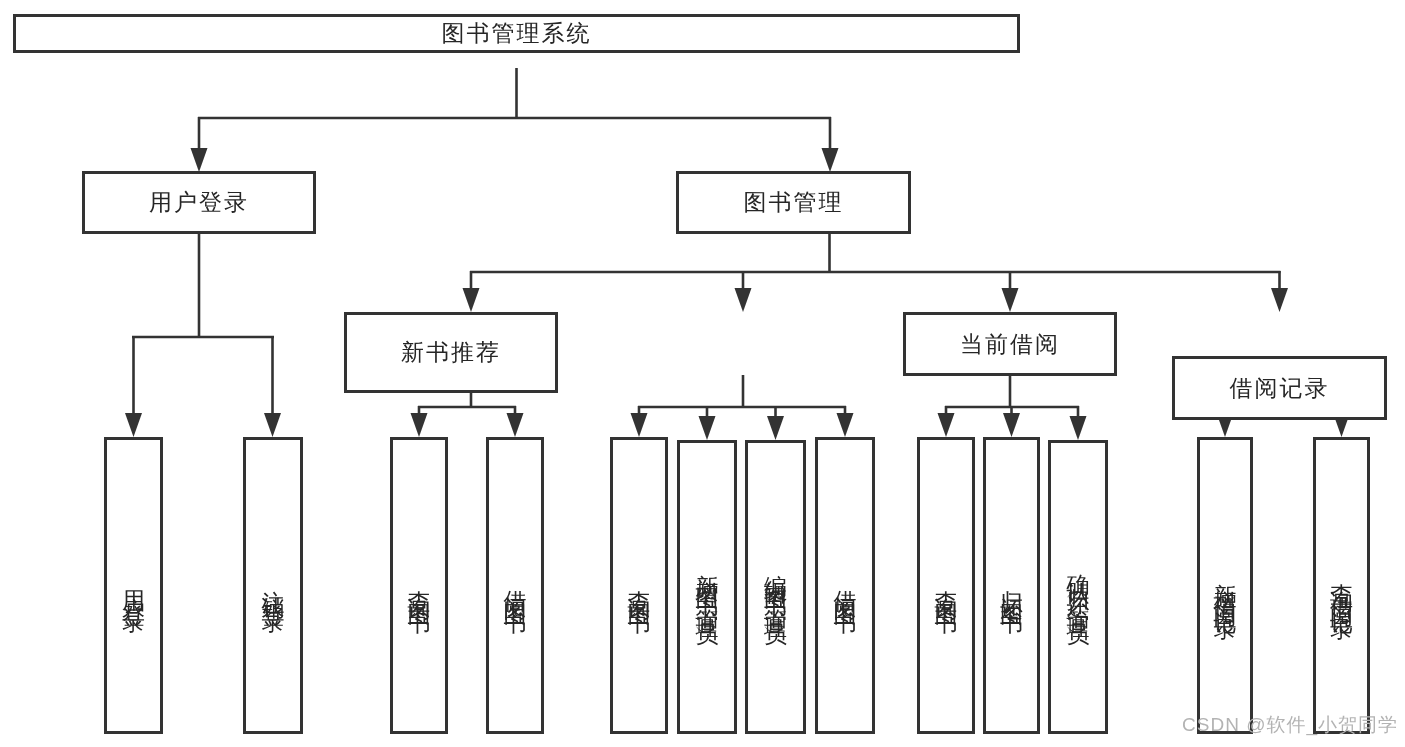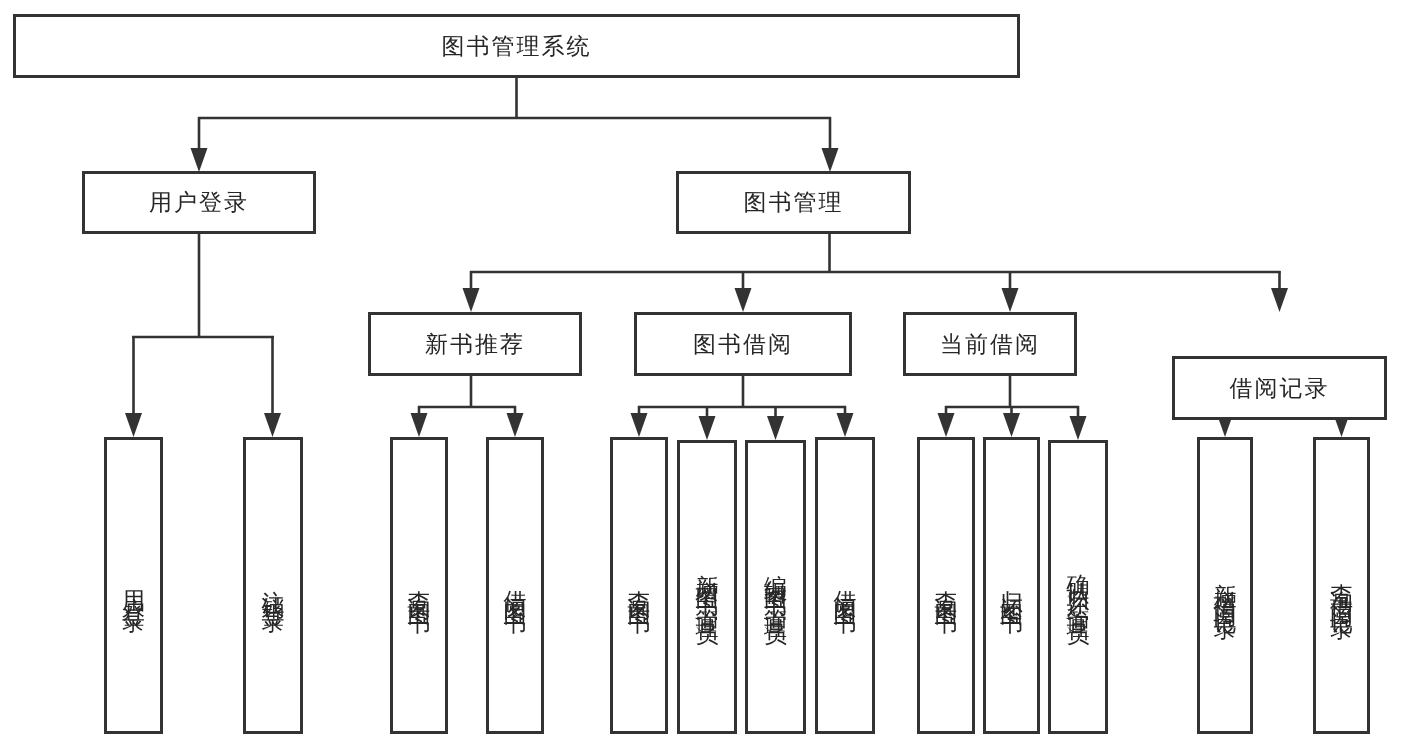"图书管理系统" div.node { height: 64px -> 39px }
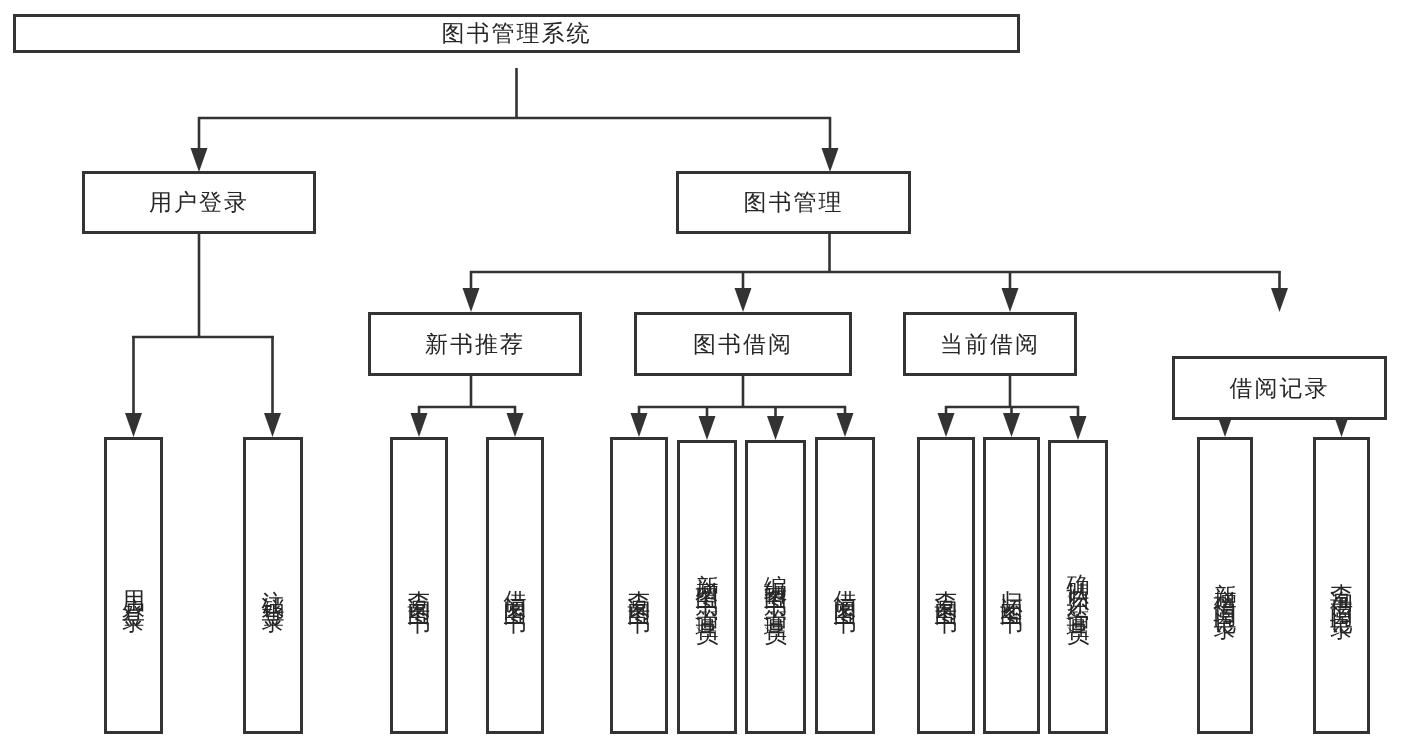"新书推荐" div.node { height: 64px -> 81px; left: 368px -> 344px }
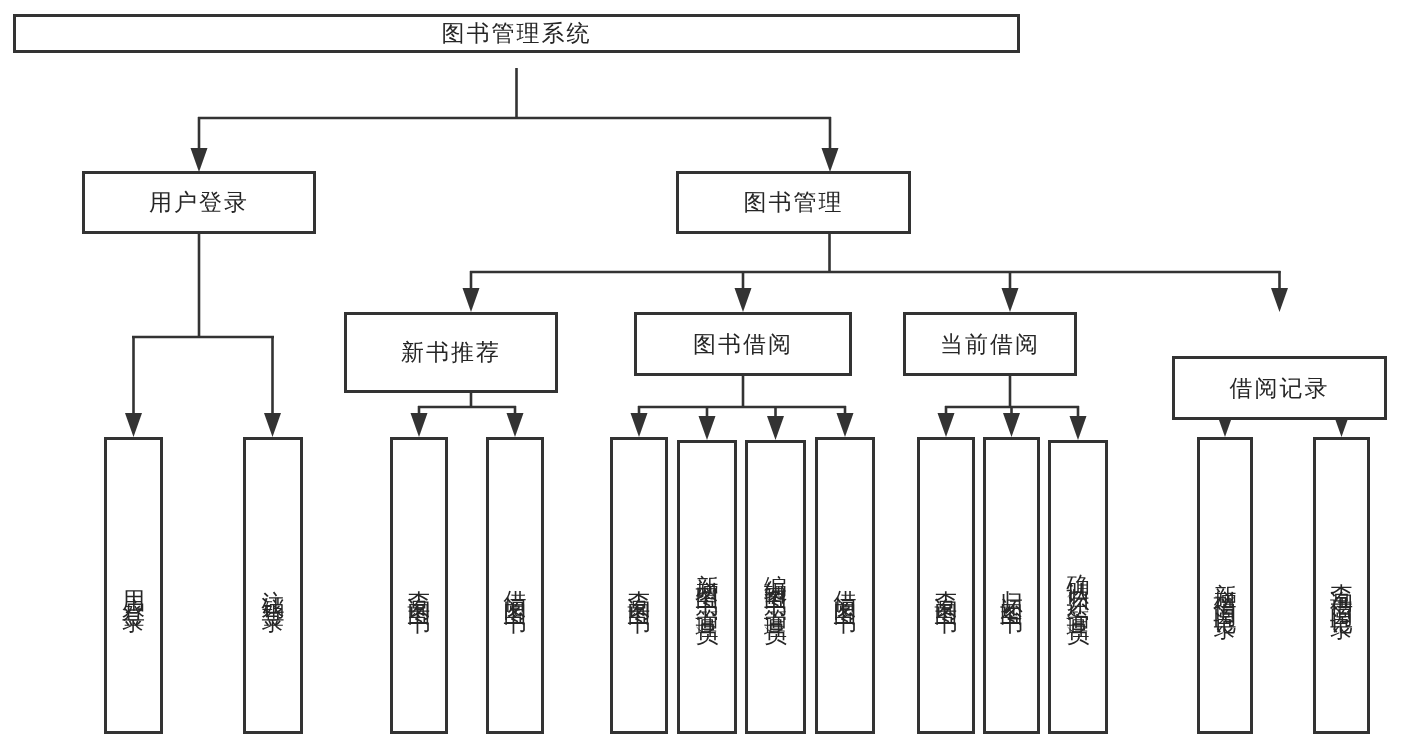"图书借阅" div.node { html: <div> <span>图书借阅</span> </div> -> none }
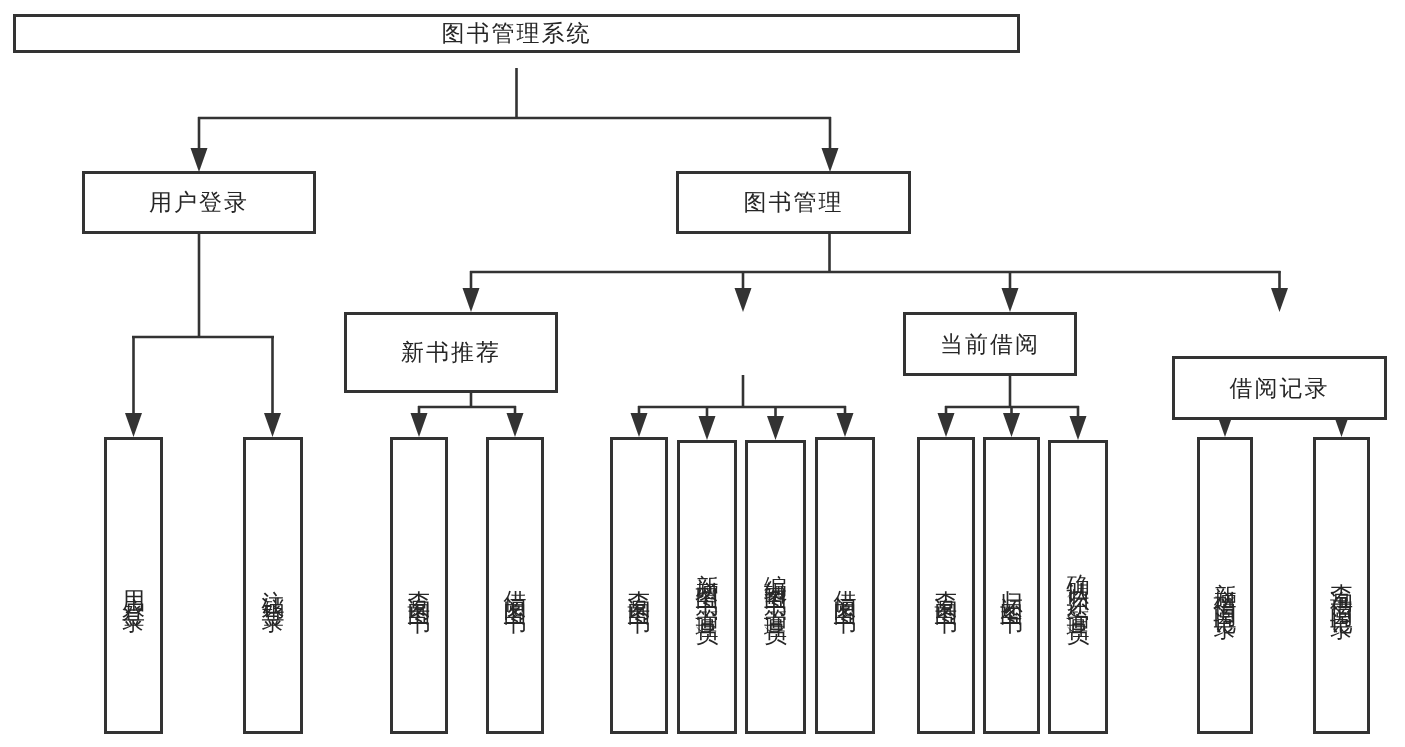"当前借阅" div.node { width: 174px -> 214px }
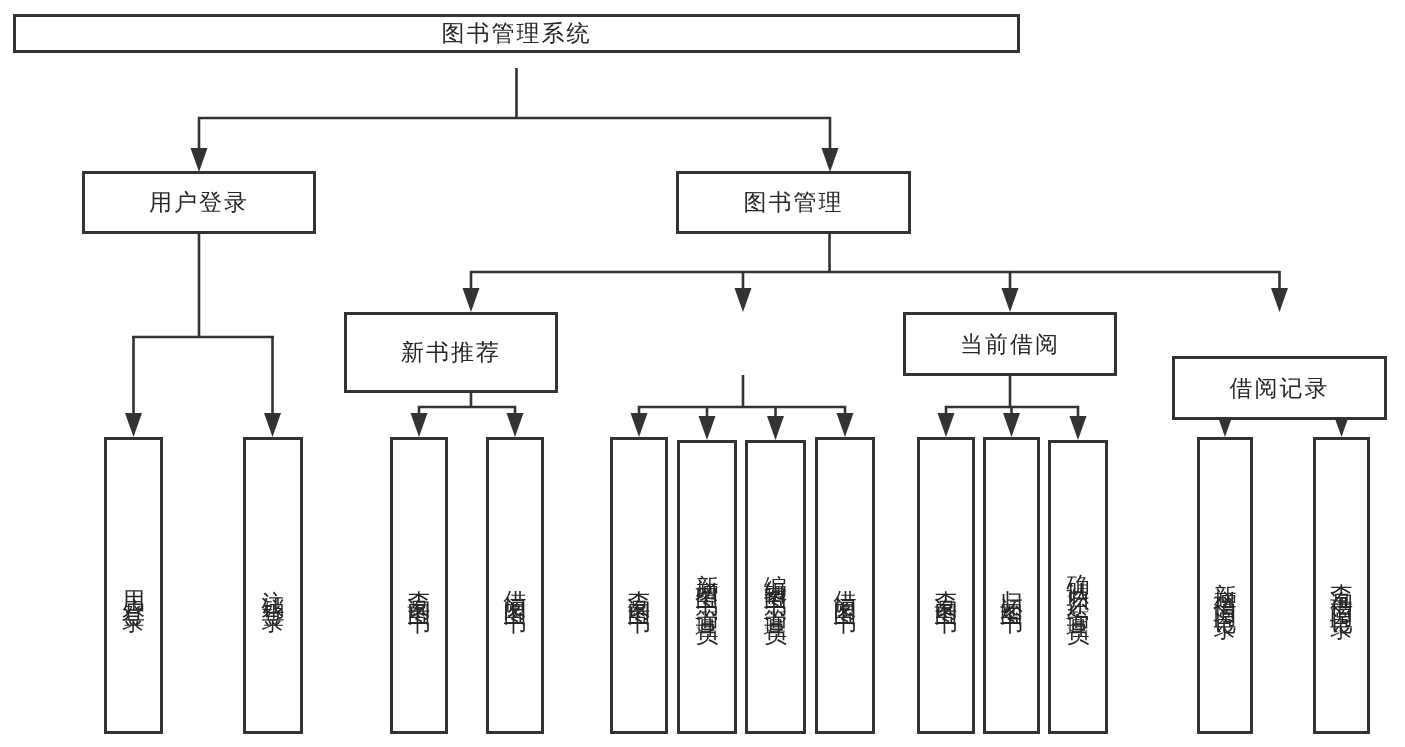"CSDN @软件_小贺同学" div.watermark { html: none -> <div>CSDN @软件_小贺同学</div> }
